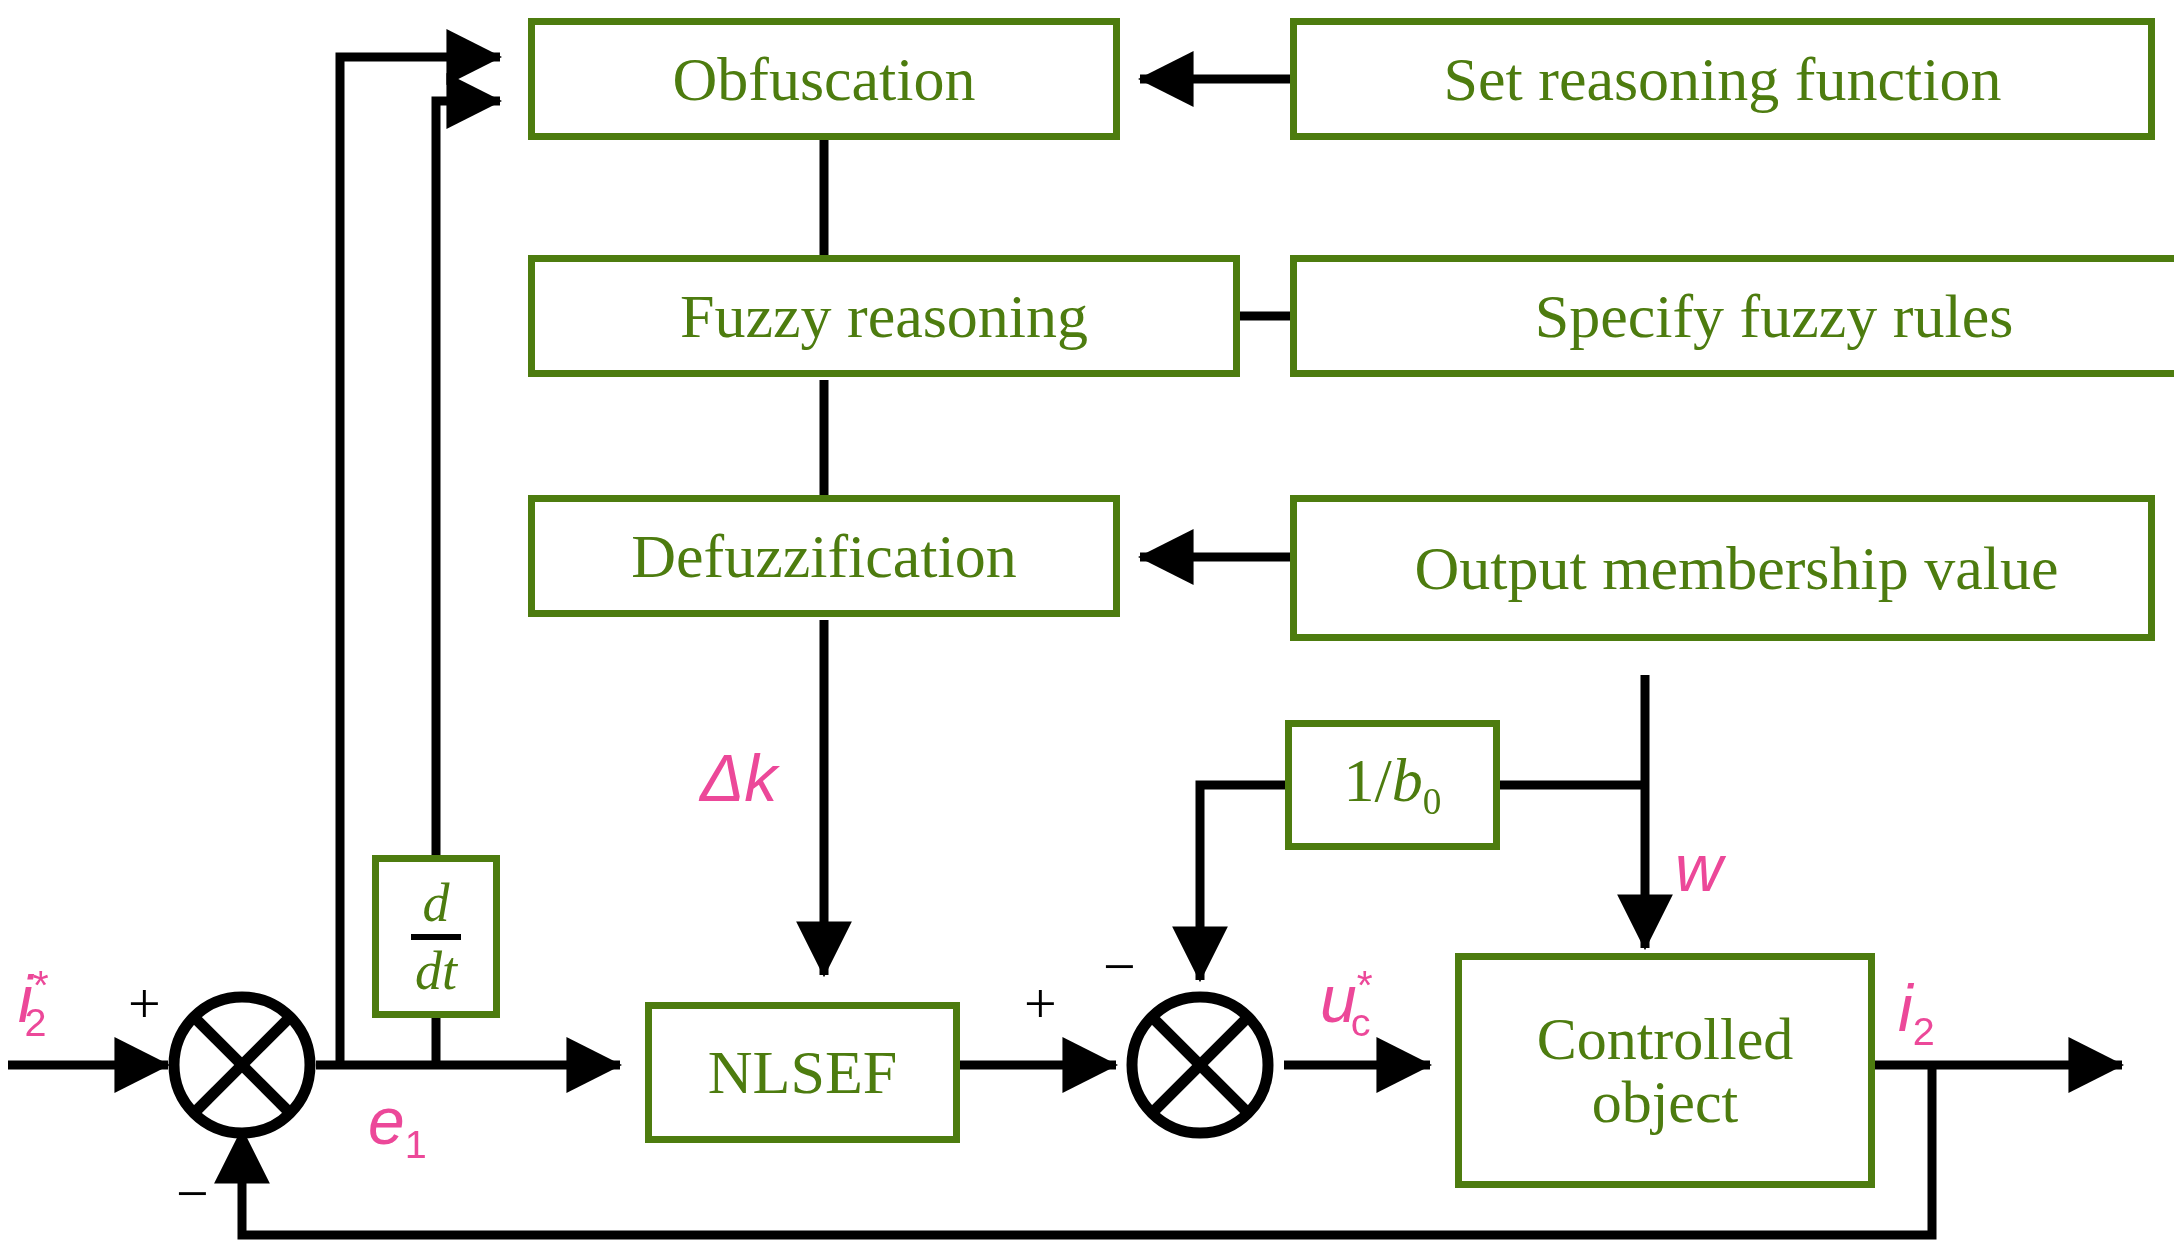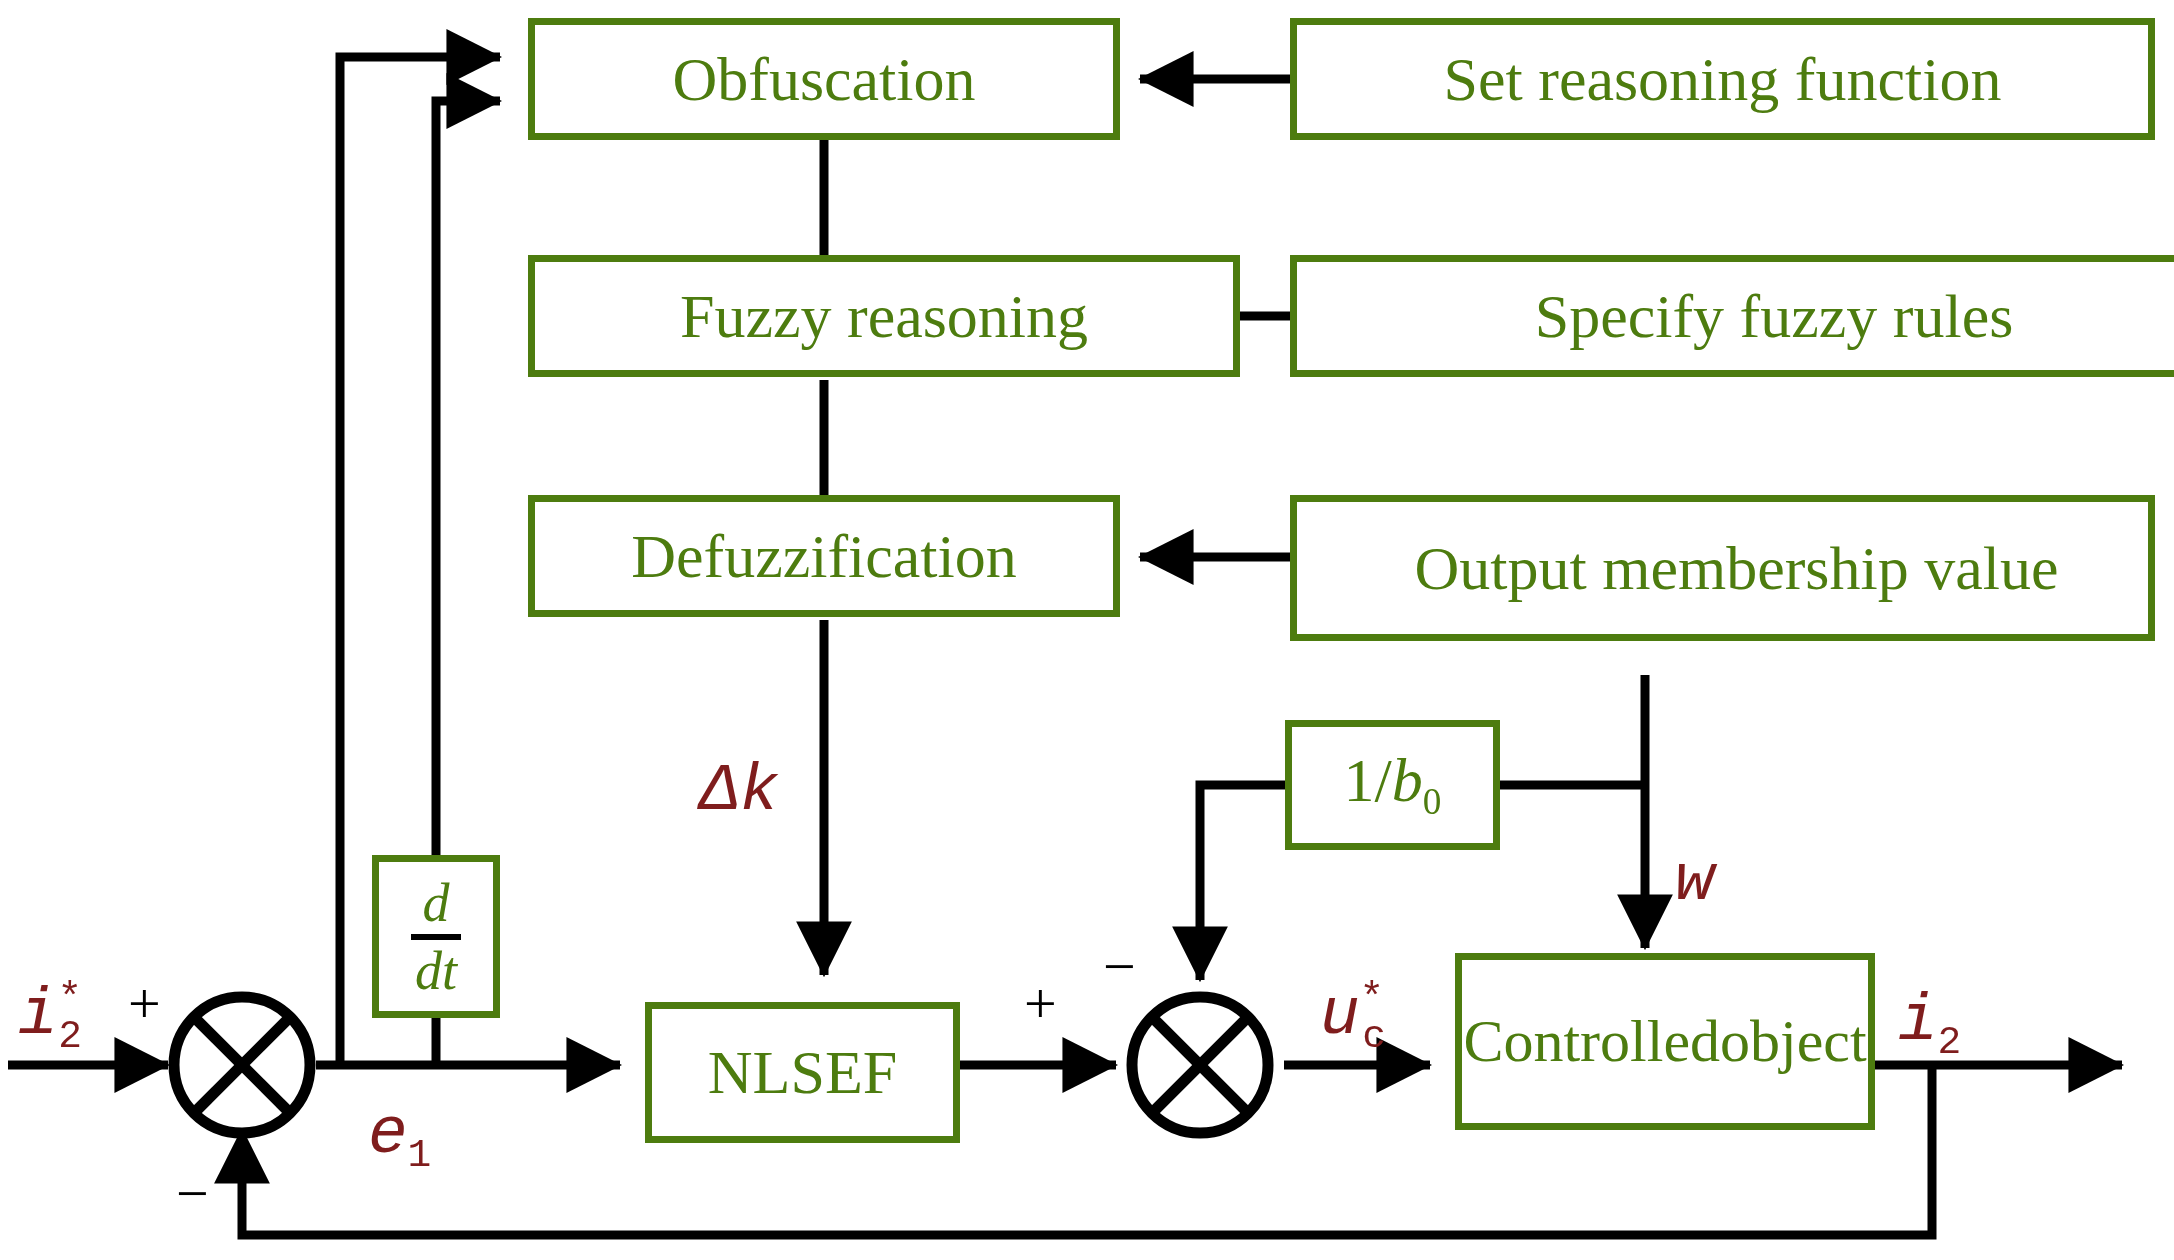"Δk" .lbl { color: #7f1d1d -> #ec4899; font-family: Liberation Mono, monospace -> Liberation Sans, sans-serif; margin-top: 14px -> none }
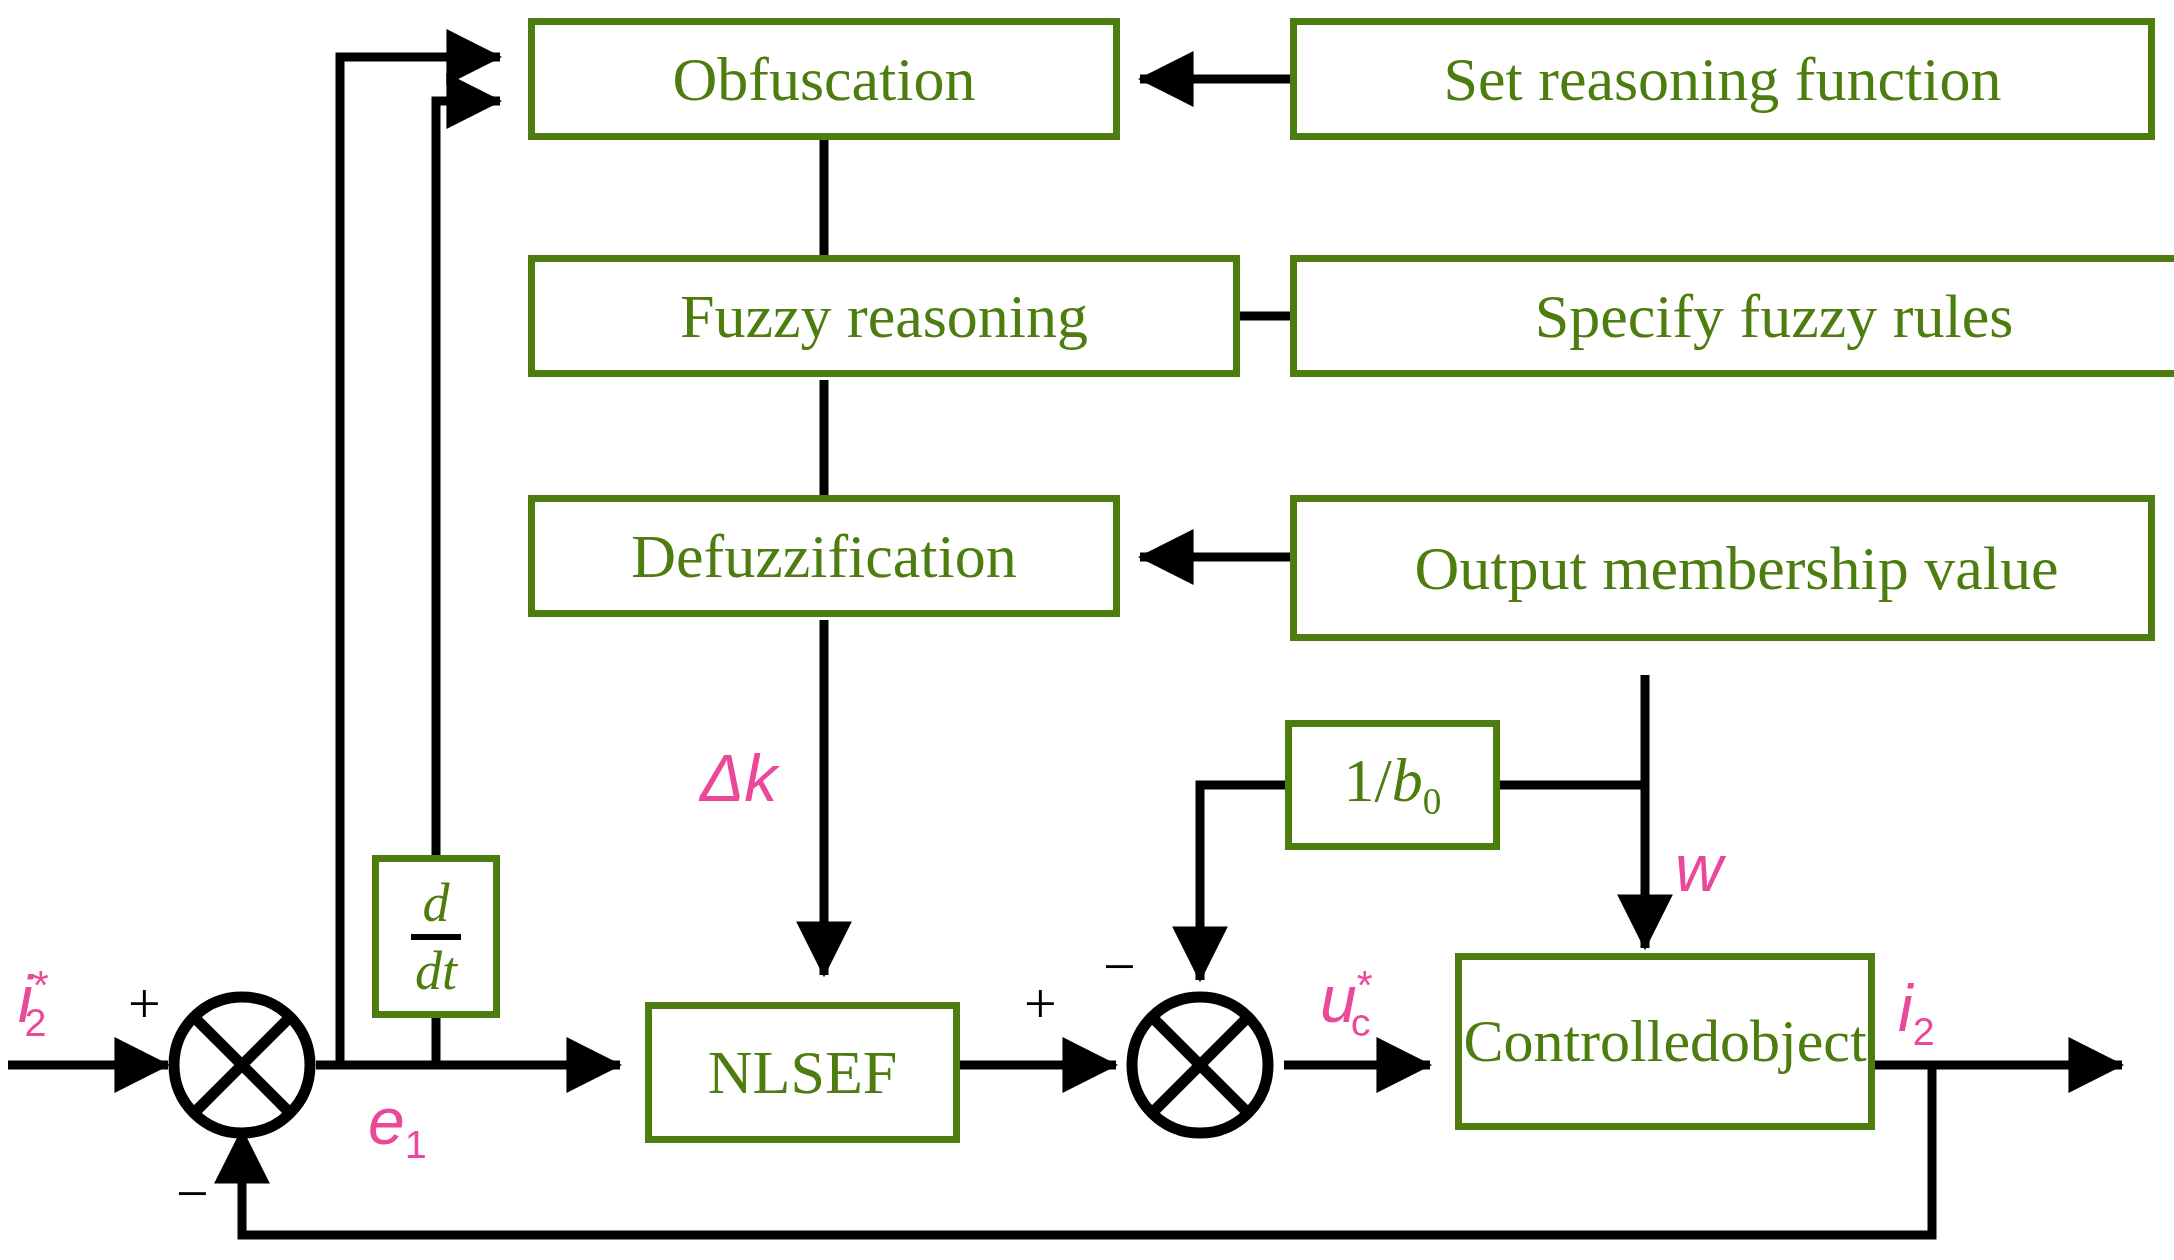"Controlled" div.blk { flex-direction: row -> column; height: 177px -> 235px }
